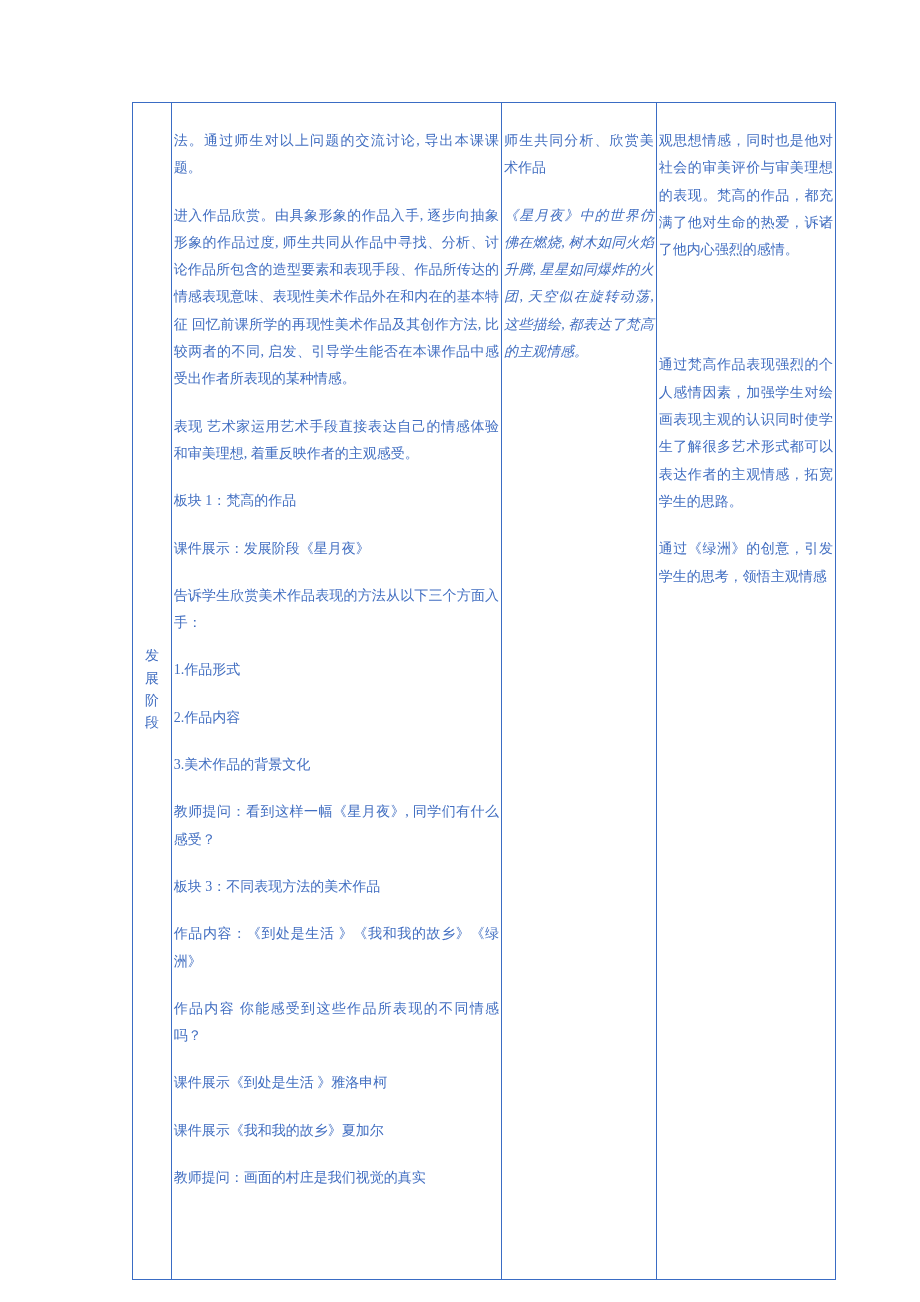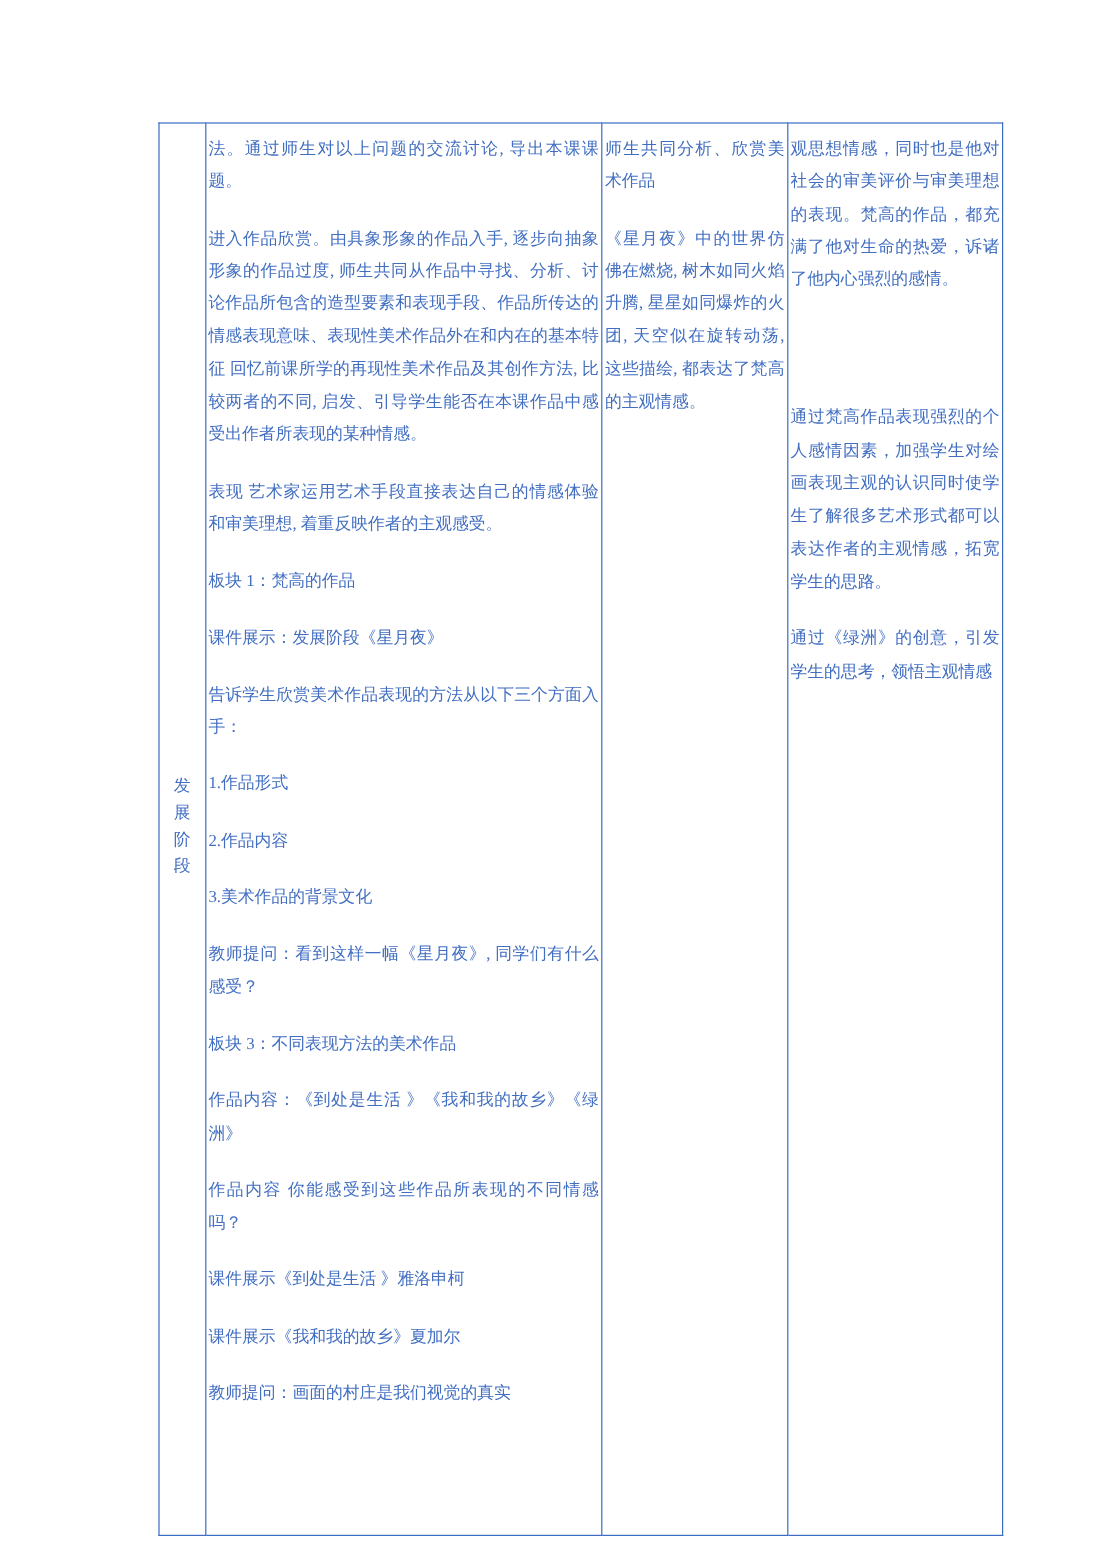"法。通过师生对以上问题的交流讨论, 导出本课课题。" table.main td { padding: 8px 2px -> 24px 2px }
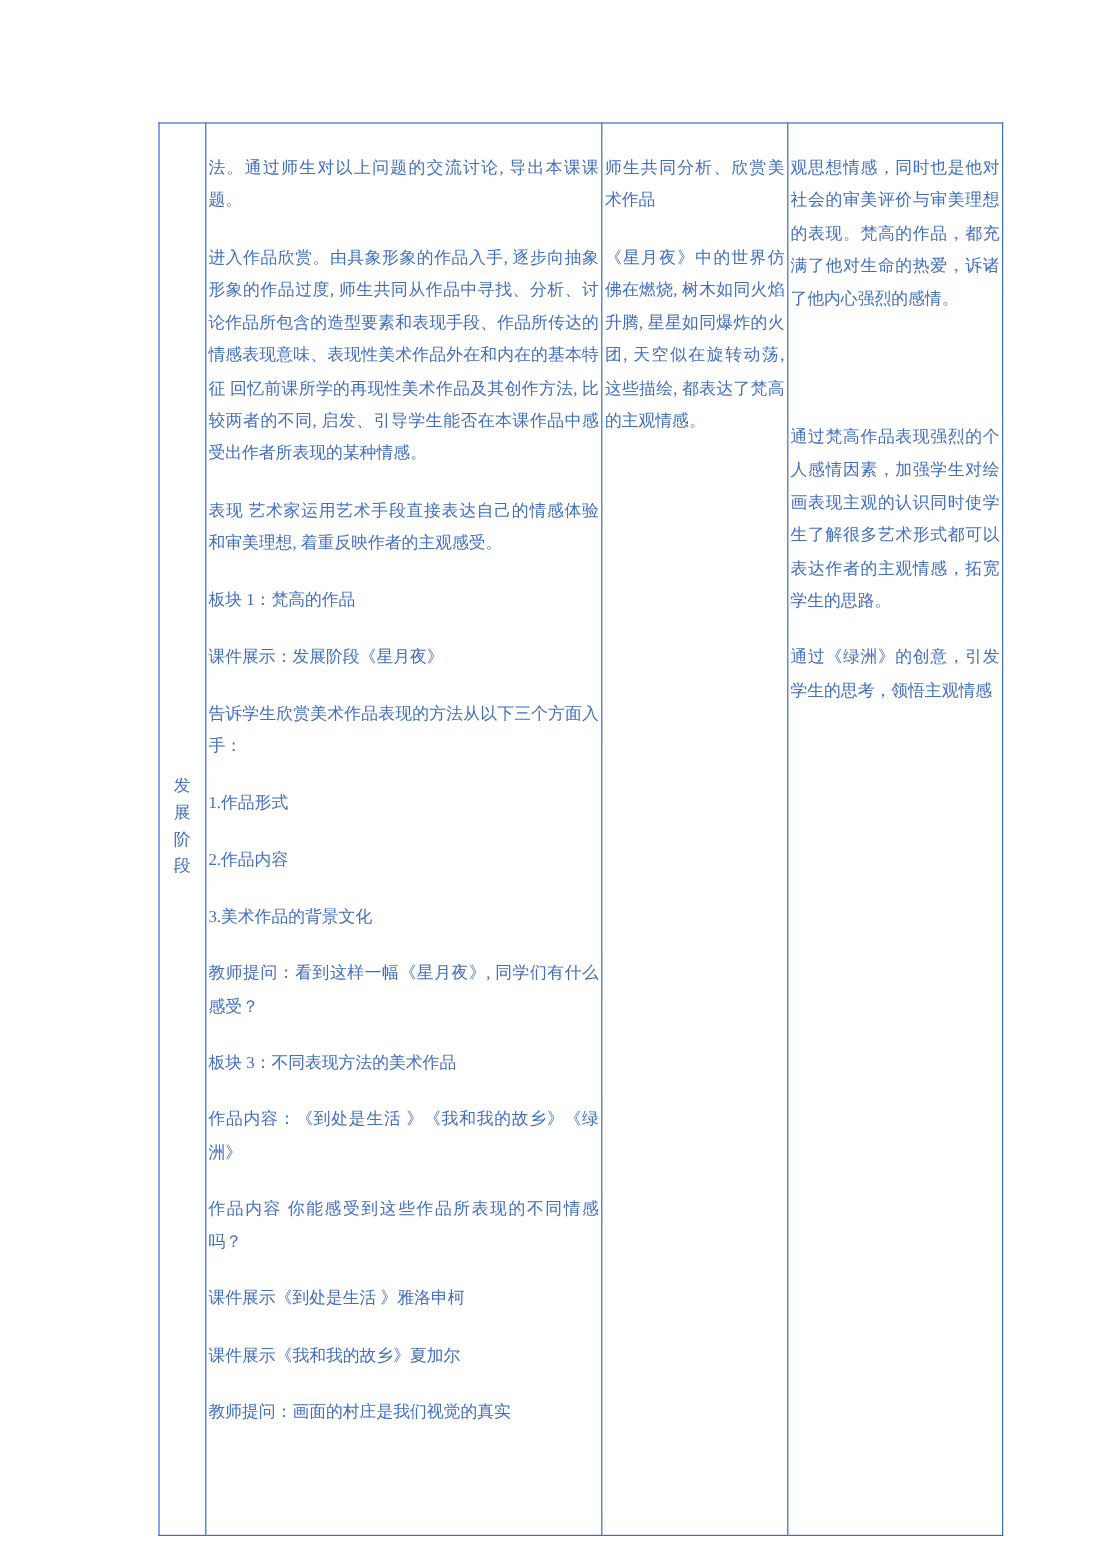"《星月夜》中的世界仿佛在燃烧, 树木如同火焰升腾, 星星如同爆炸的火团," .col3-block2 { font-style: none -> italic }
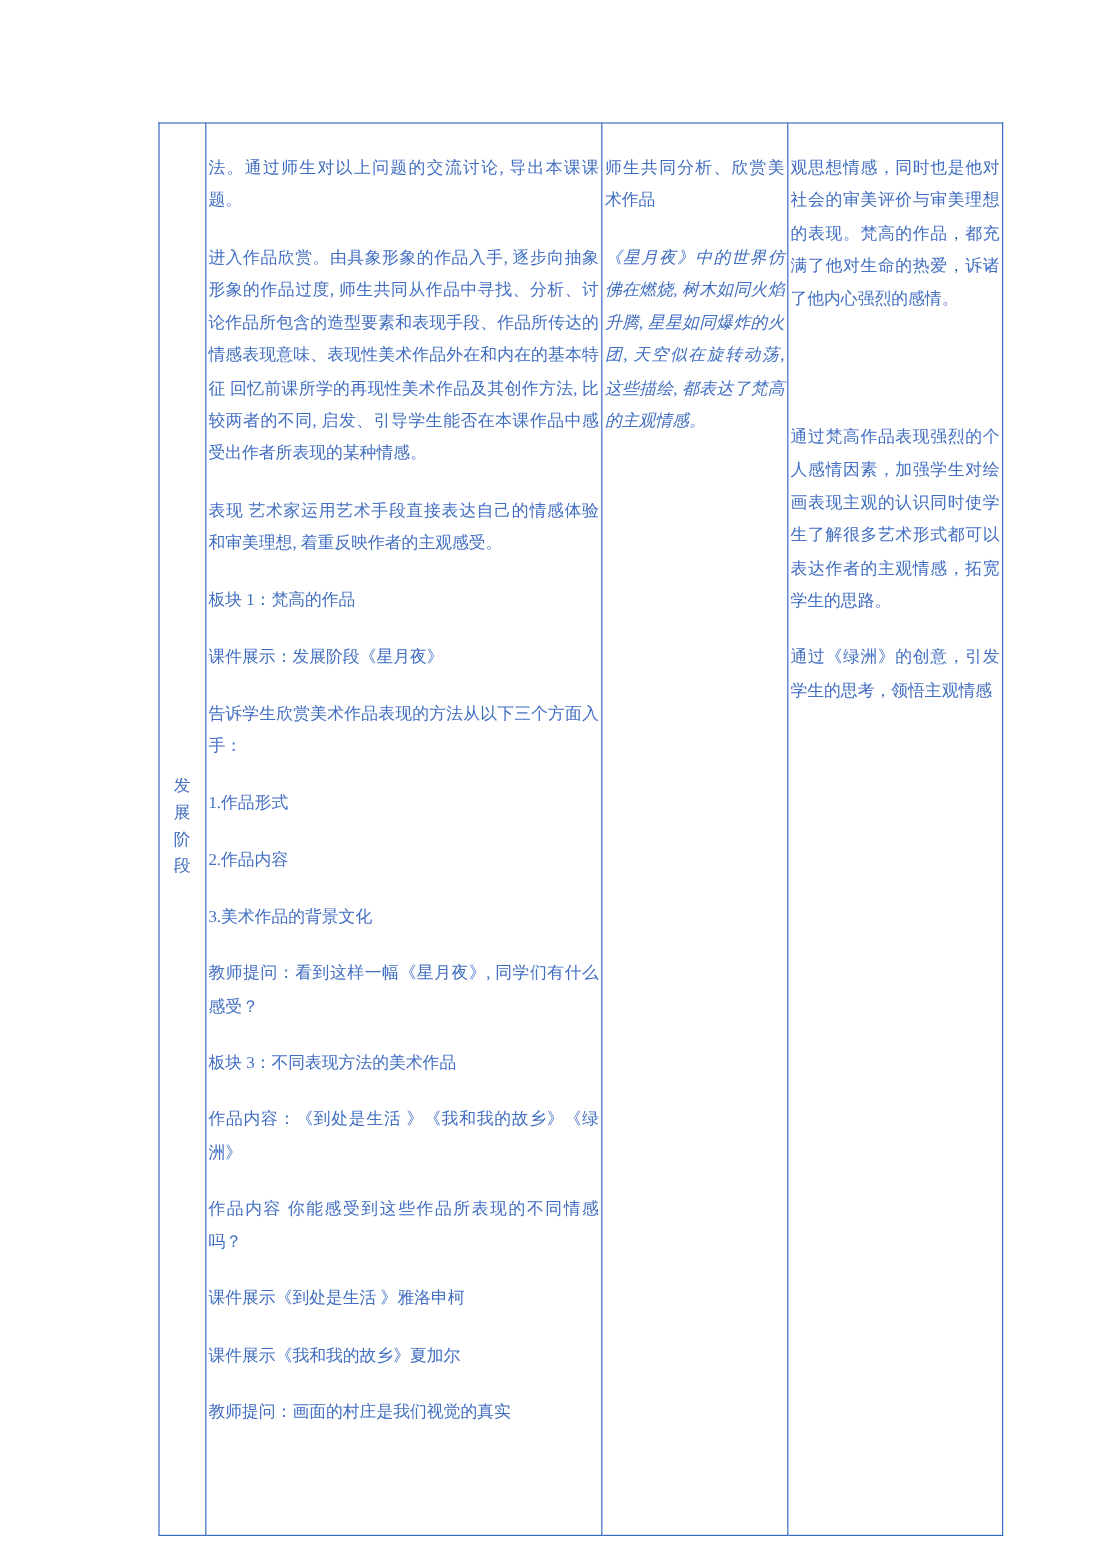"发展阶段" .vertical { padding: 0 !important -> 12px !important; text-align: center -> left }
